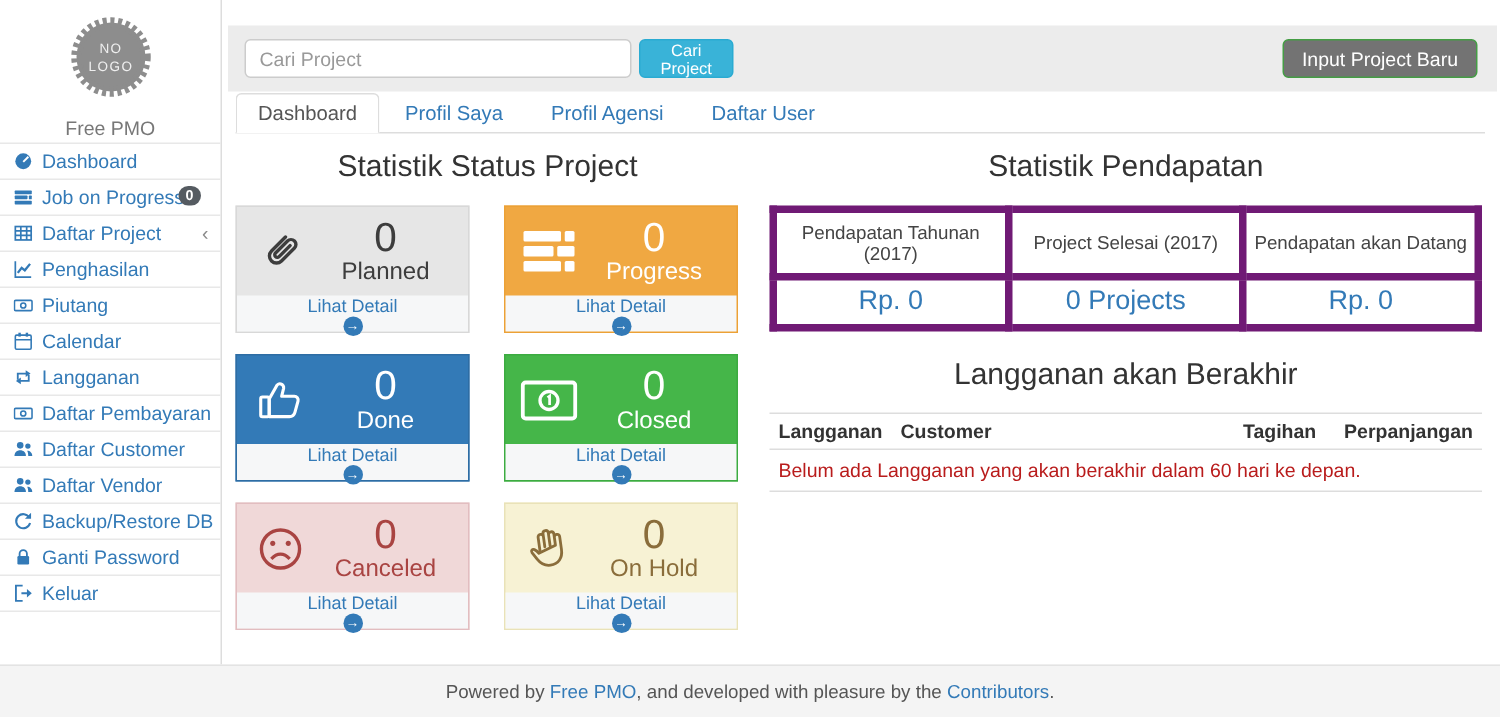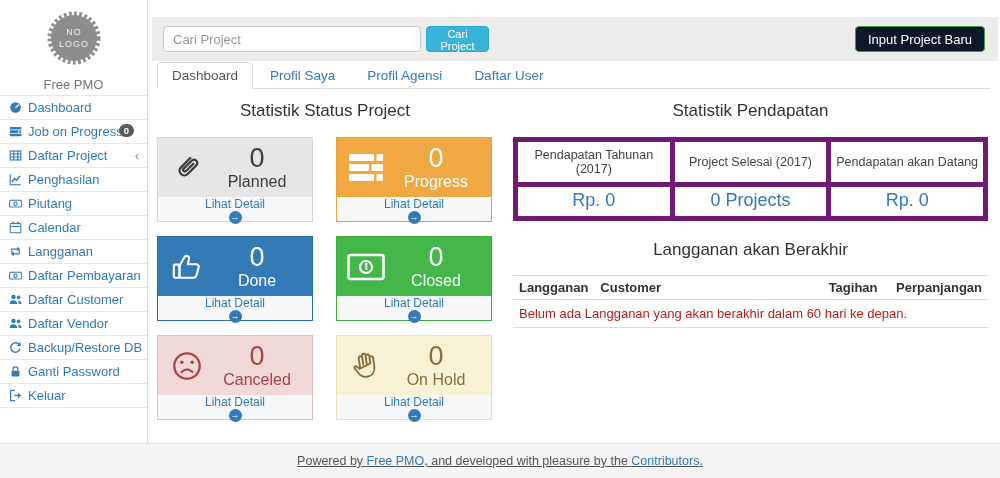"Input Project Baru" button.new-btn { background-color: #0f172a -> #737373 }
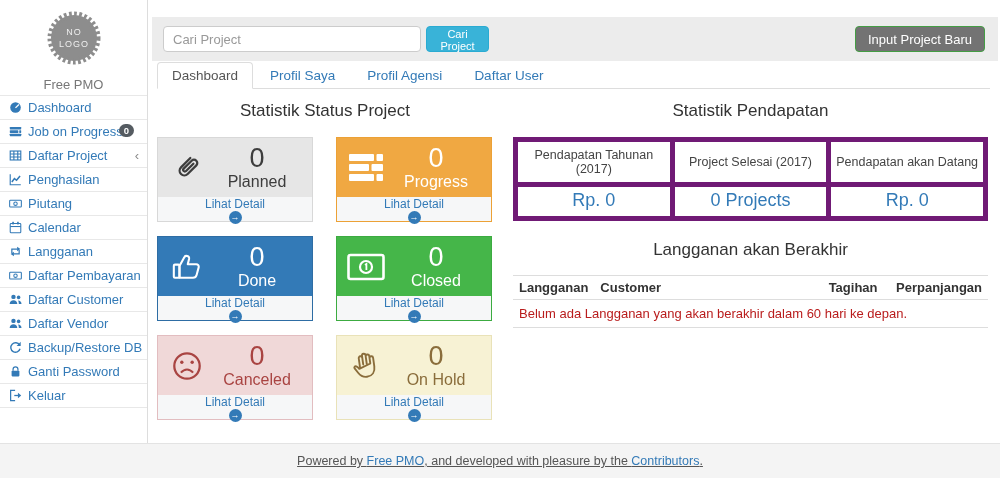"Statistik Status Project" .section-title { font-size: 17px -> 20px }
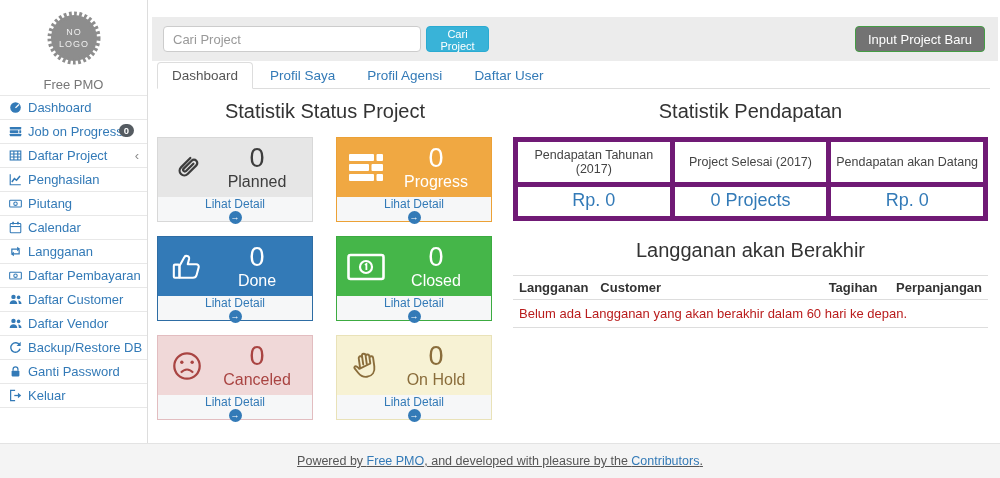"Powered by Free PMO, and" .page-footer { text-decoration: underline -> none }
